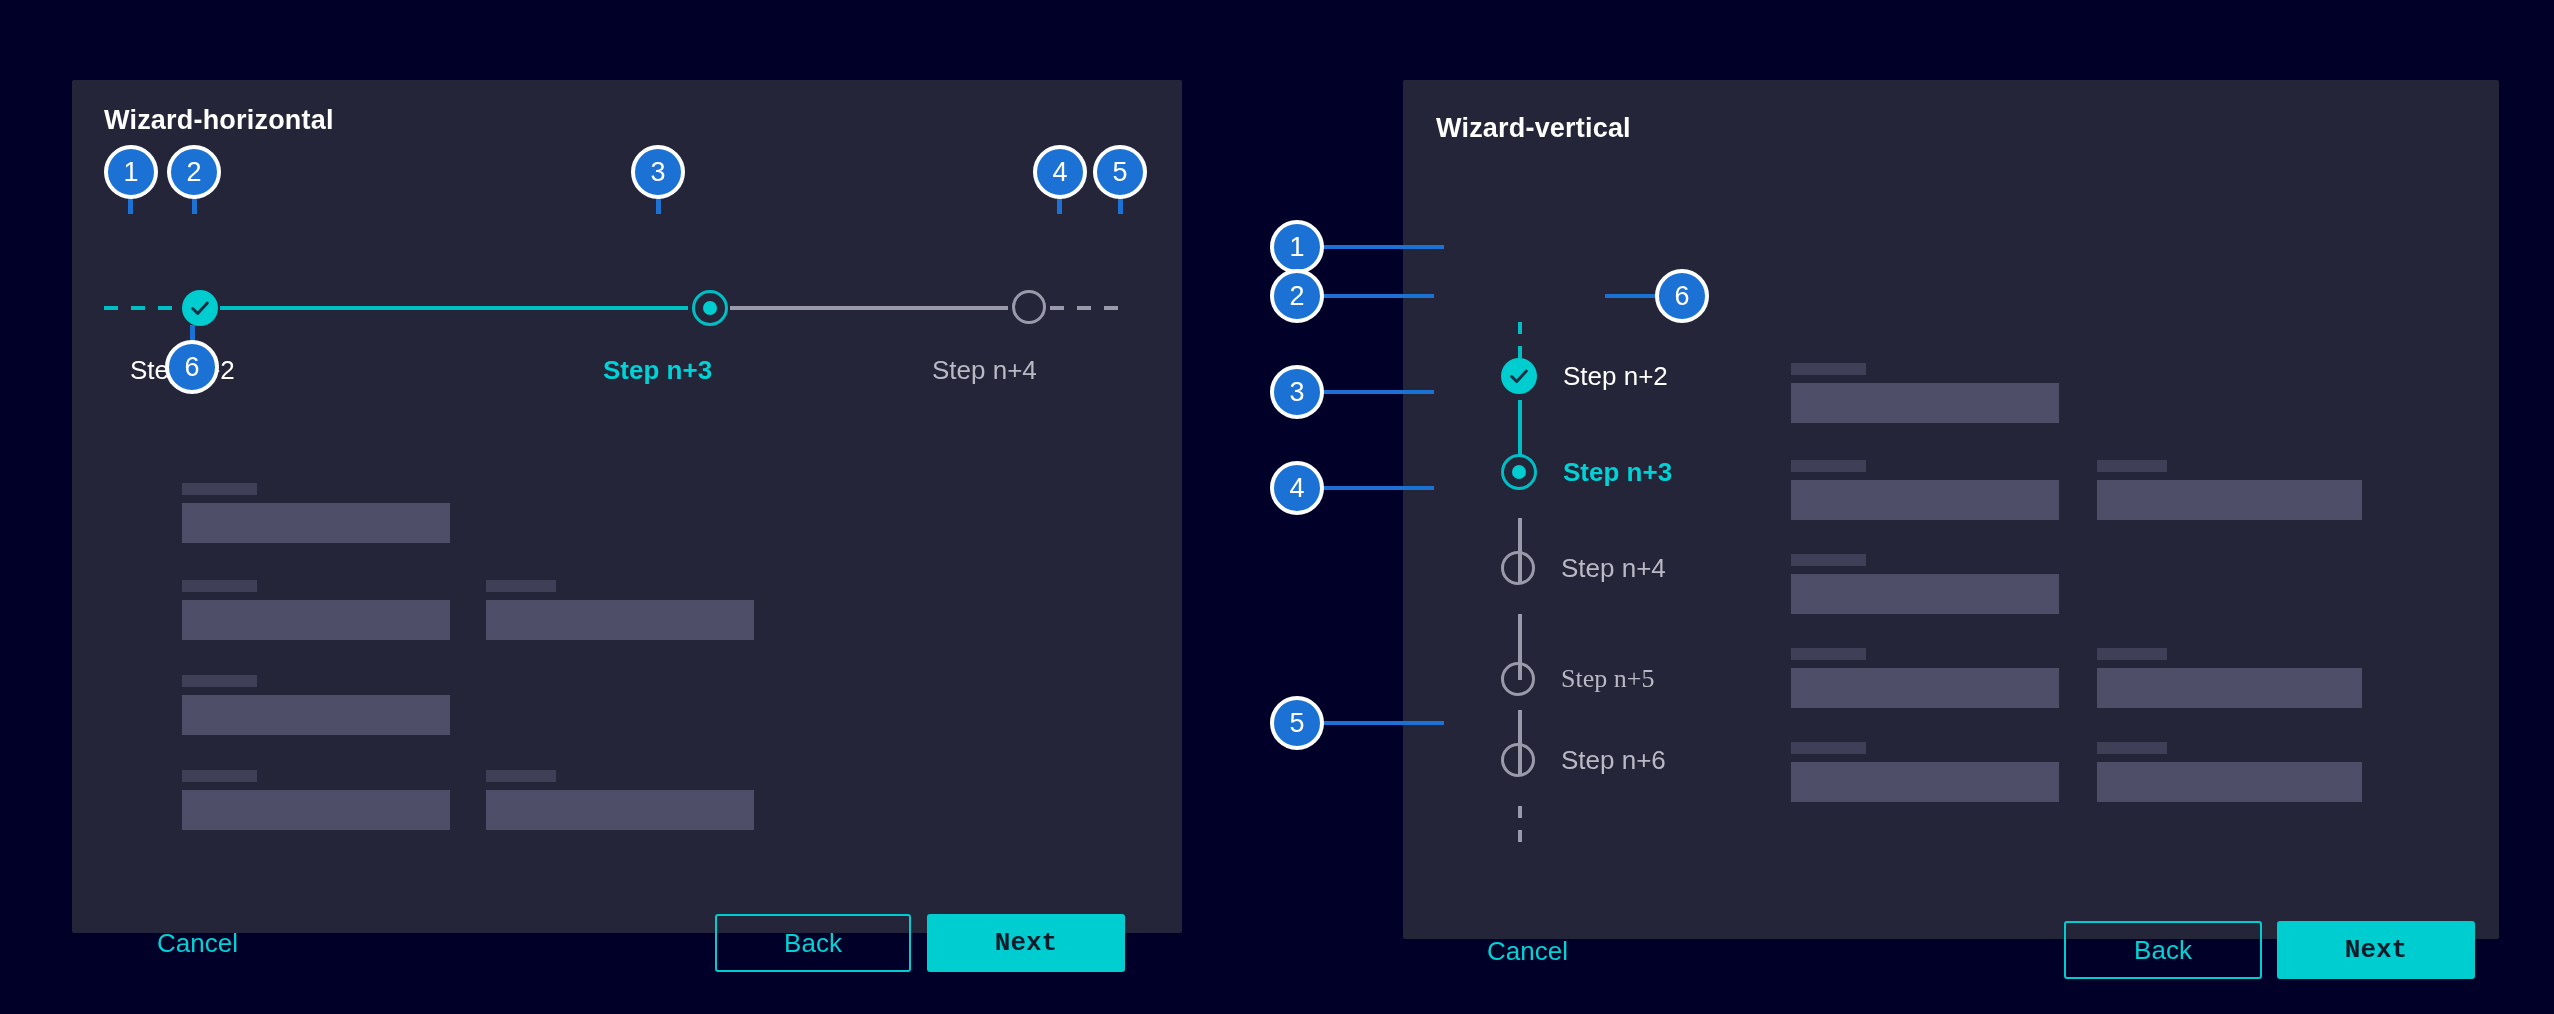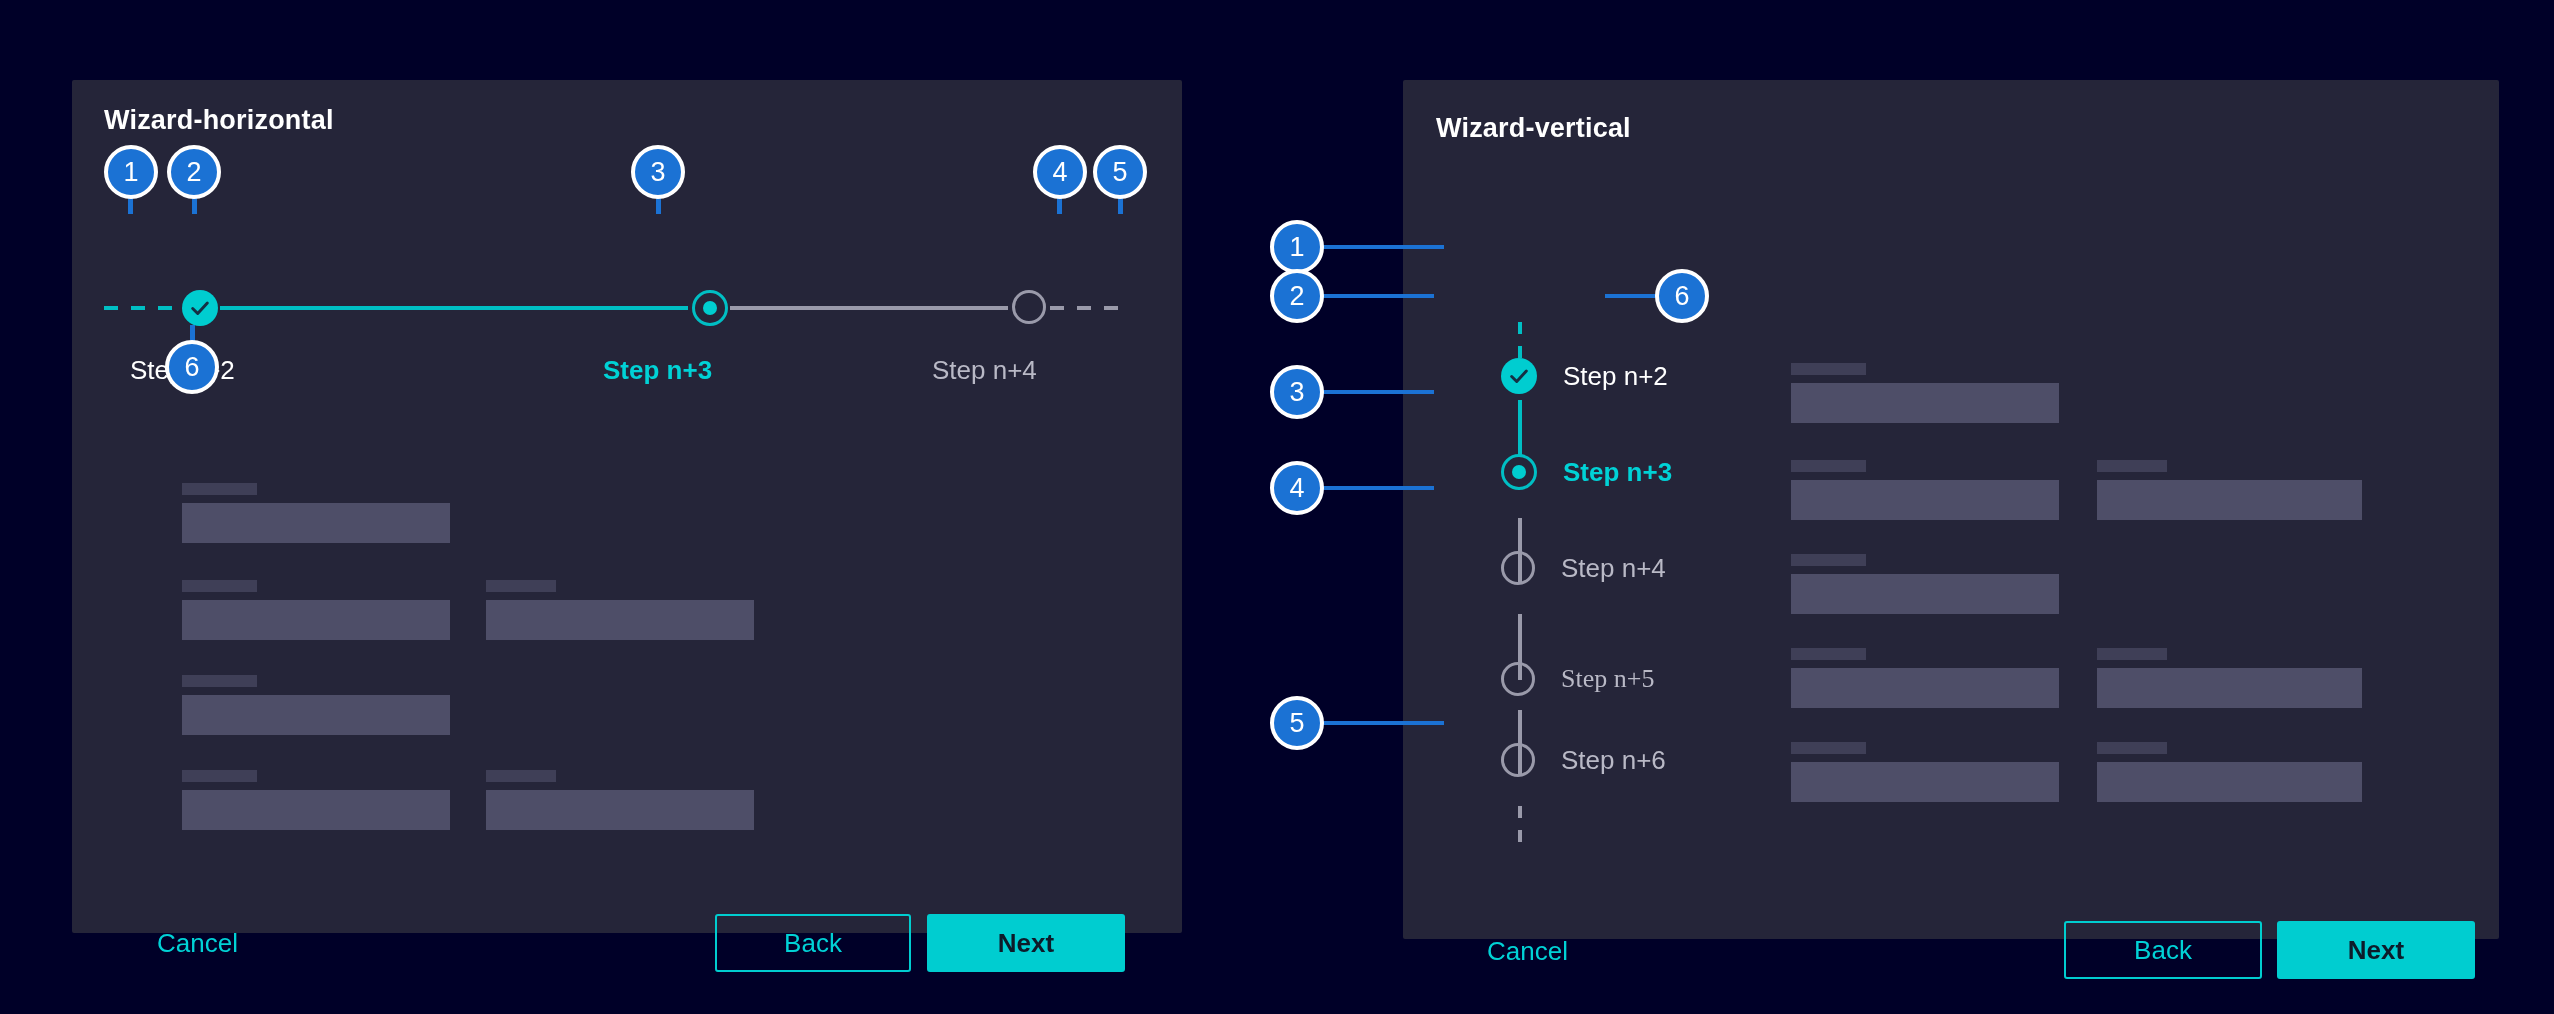"Next" .btn-next { font-family: Liberation Sans, sans-serif -> Liberation Mono, monospace }
